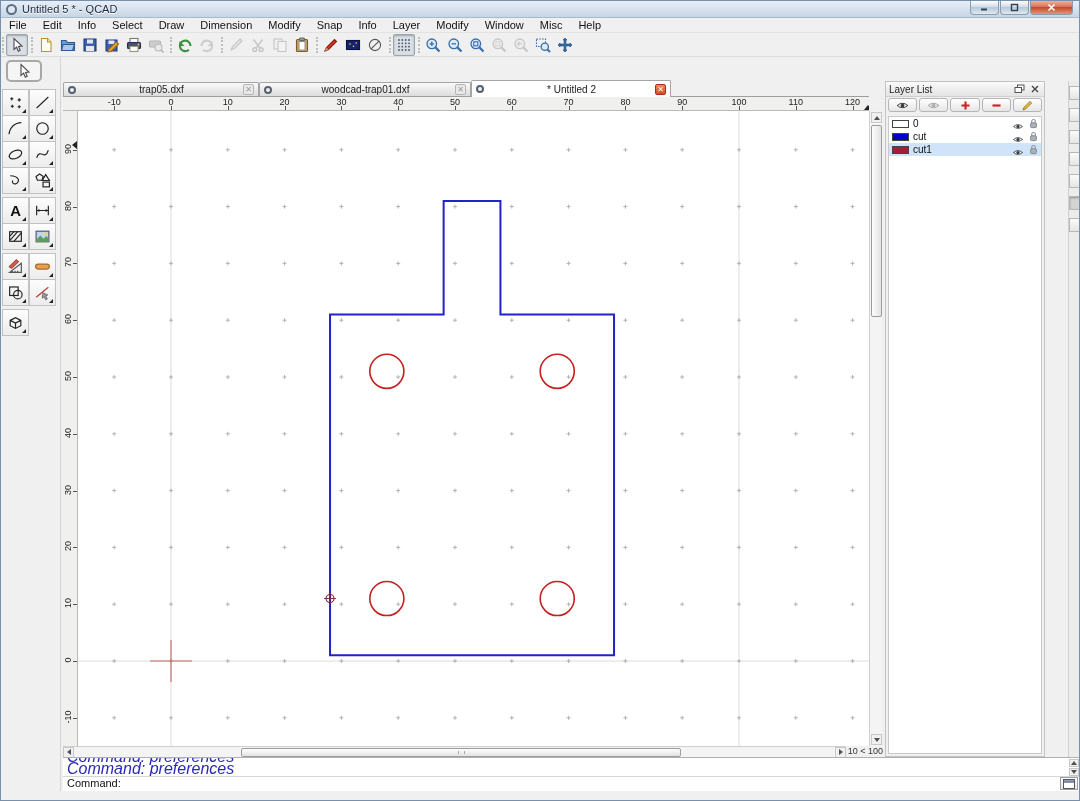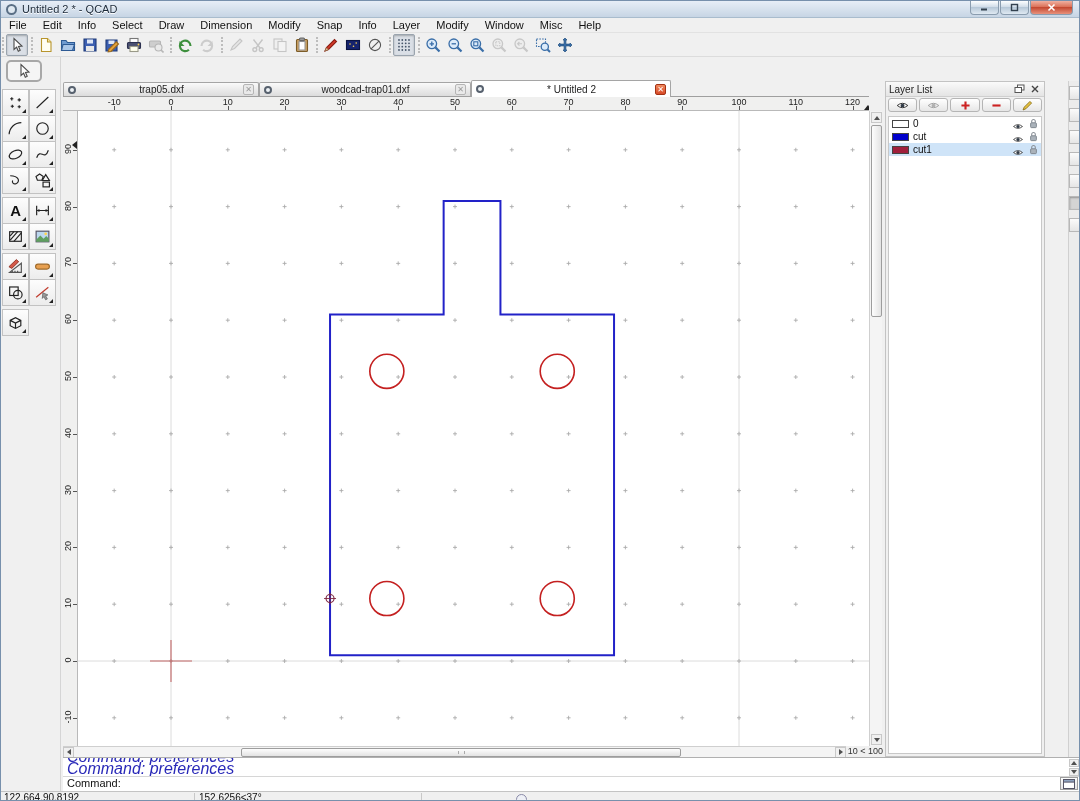"Untitled 2 * - QCAD" span { text: 2 -> 5 }
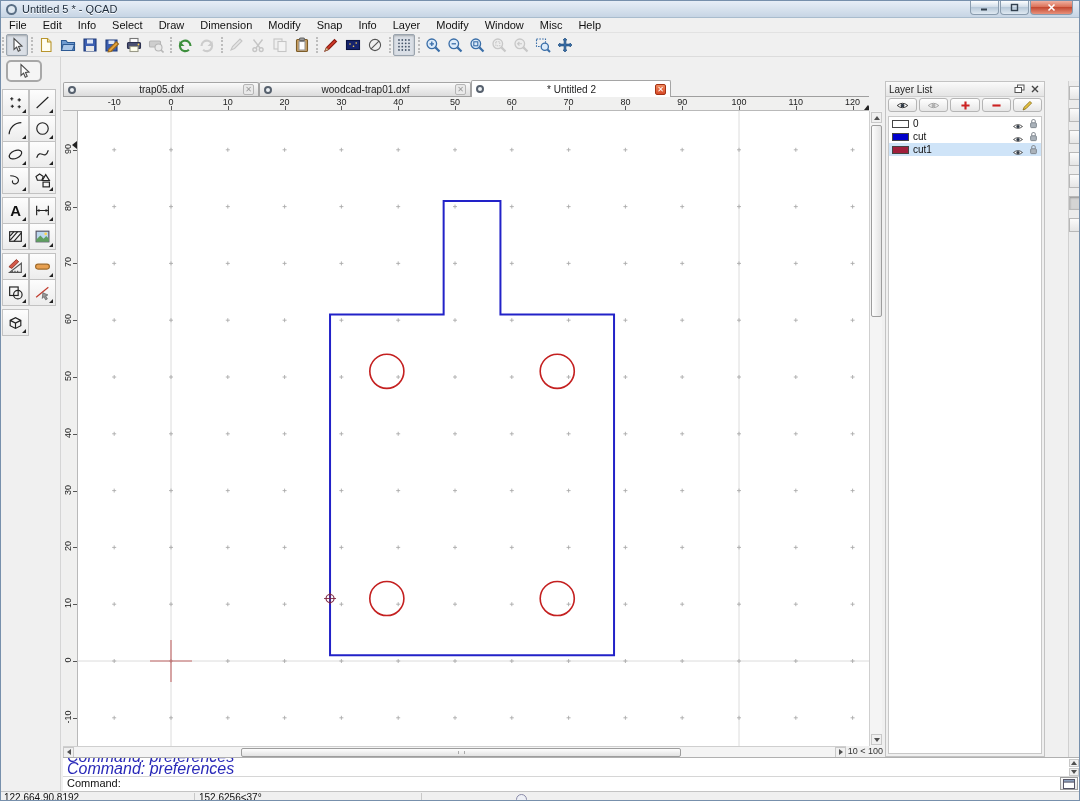"122.664,90.8192" div { html: <div> <span>122.664,90.8192</span> <span></span> <span>152.6256&lt;37°</span> <span></span> <span></span> </div> -> none }
